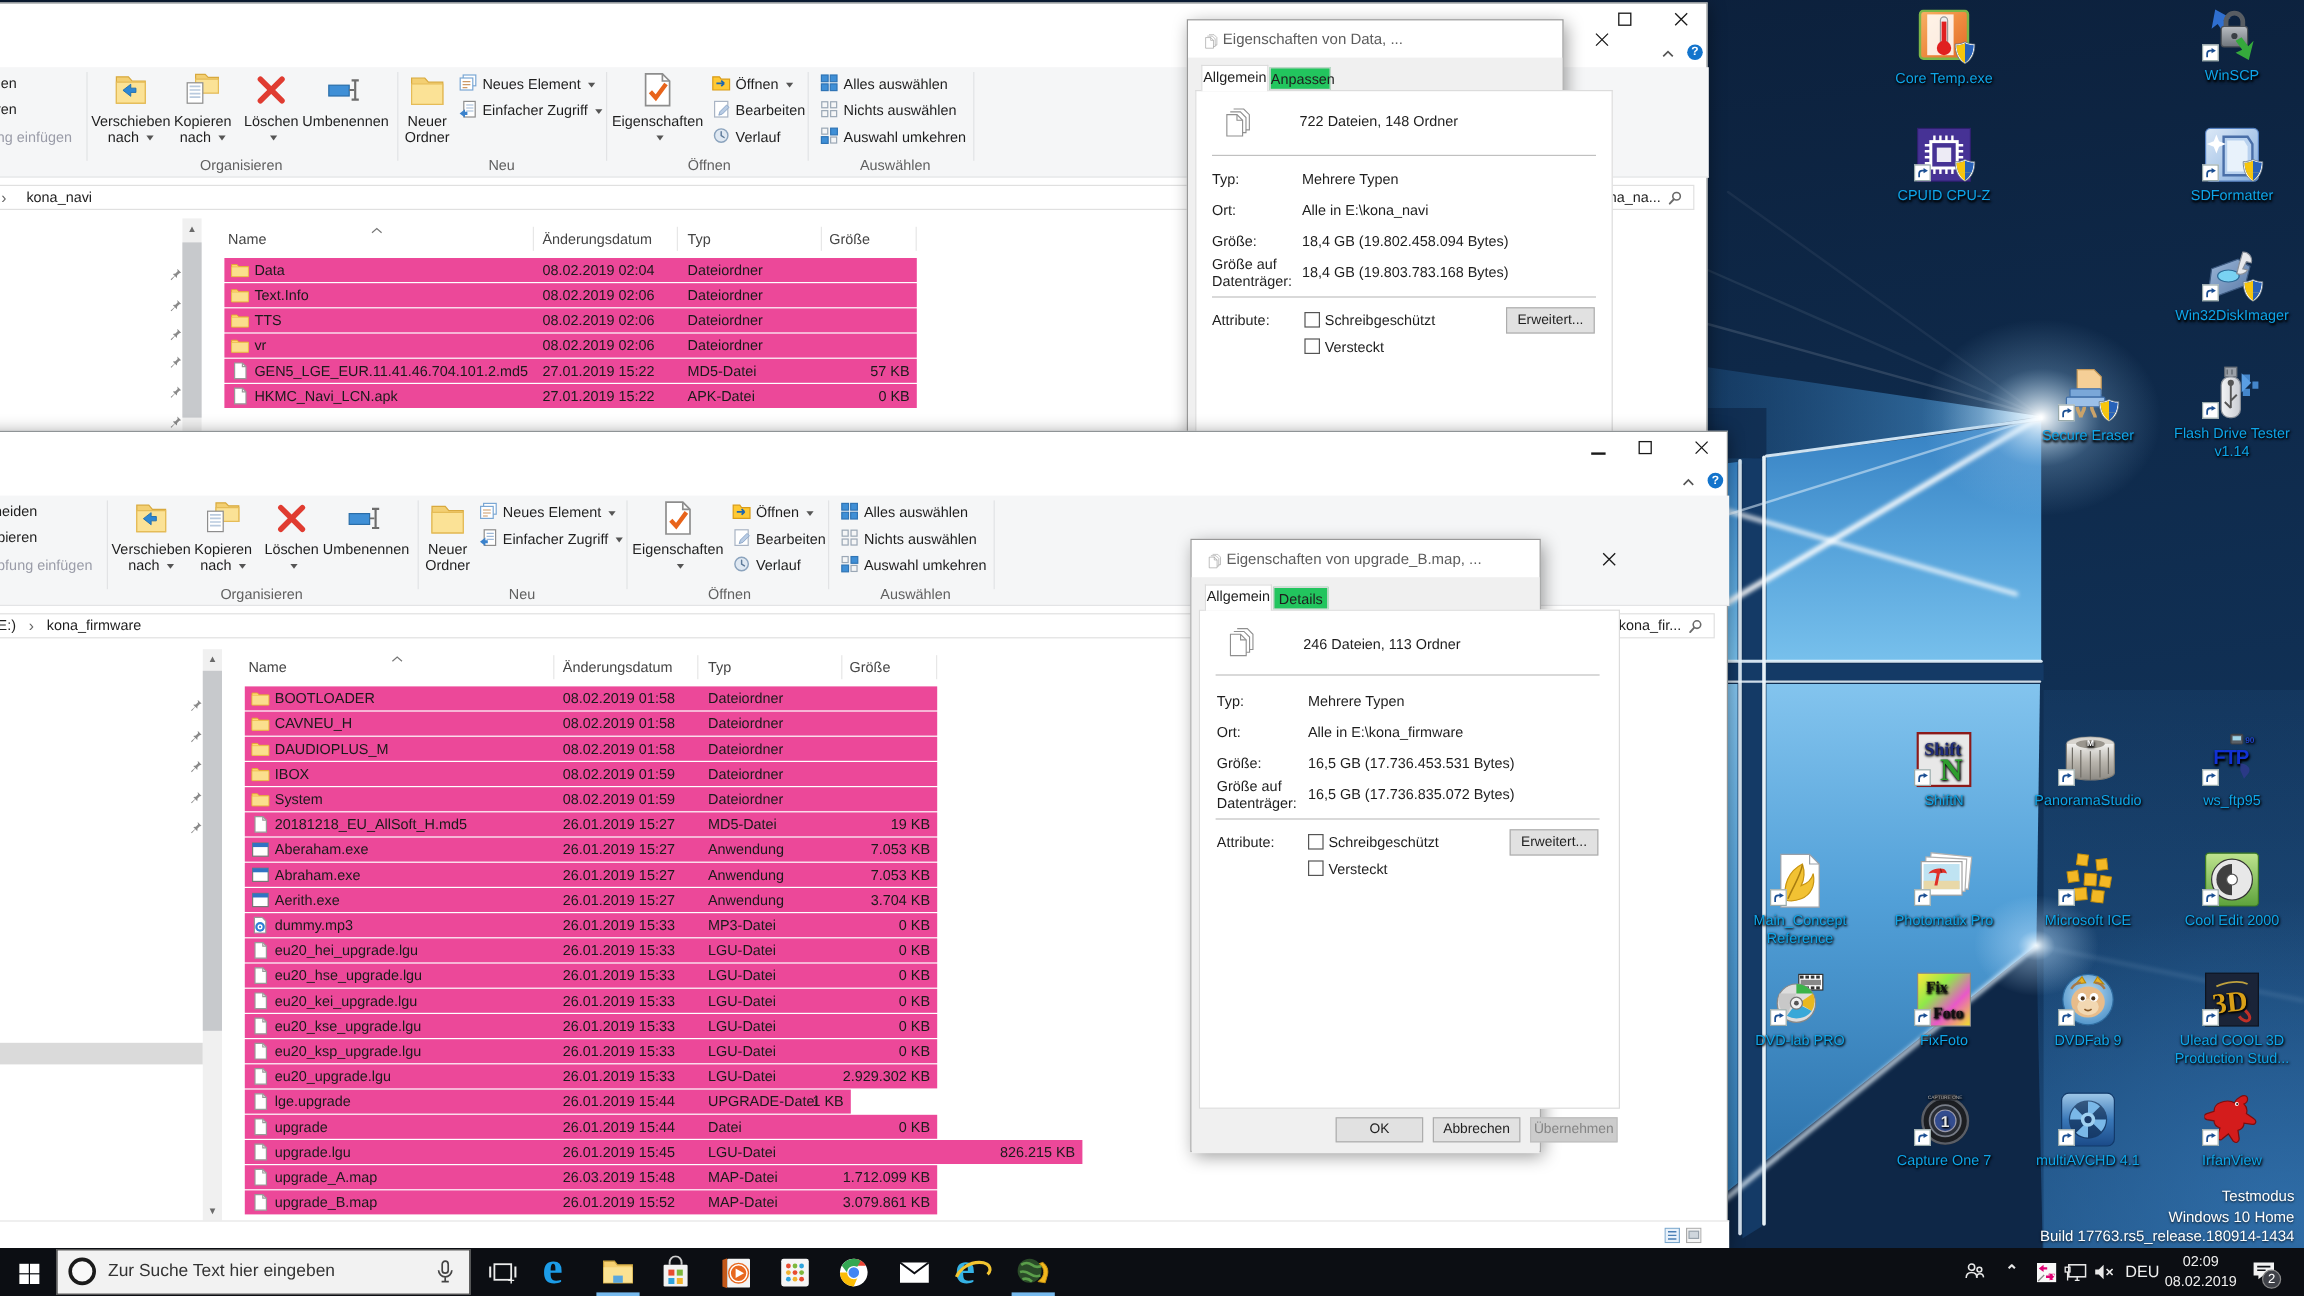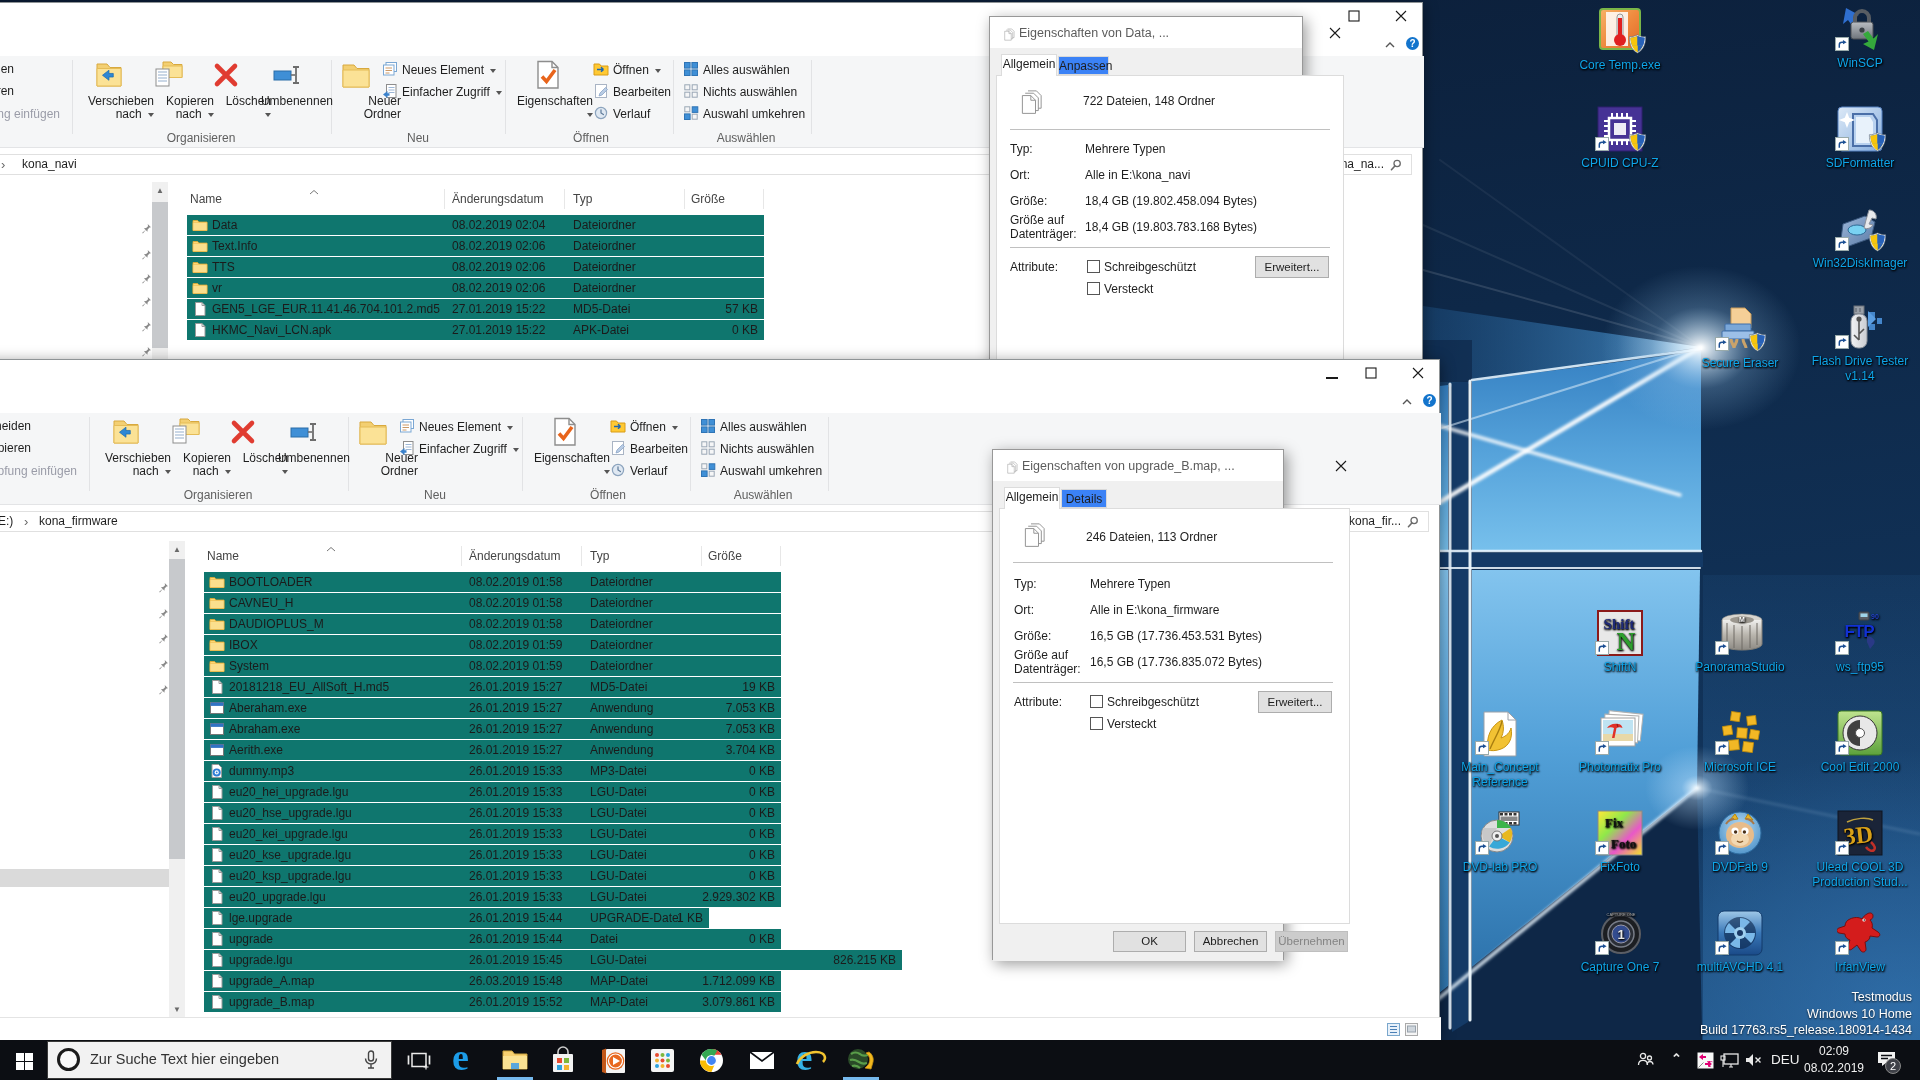"Anpassen" .tabina { background: #3b82f6 -> #22c55e }
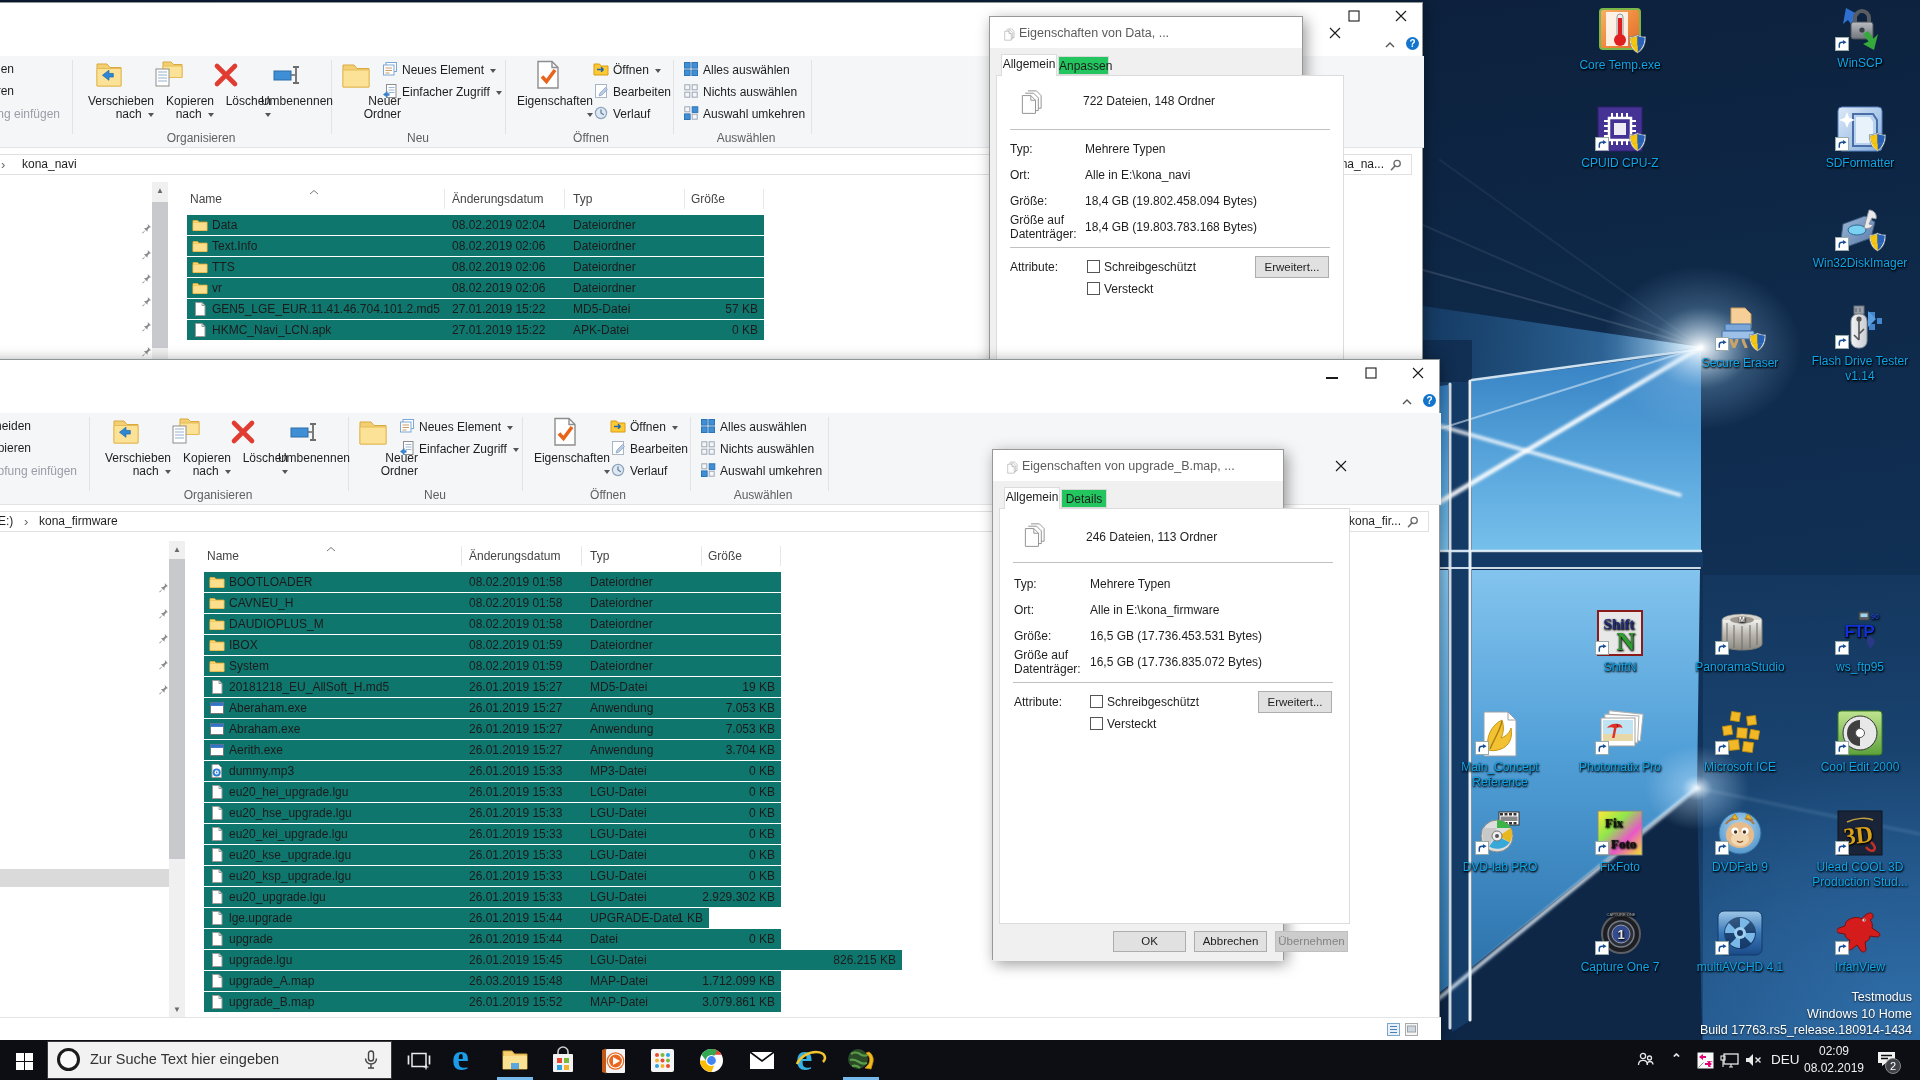"Verschieben" .bb { text-align: right -> center }
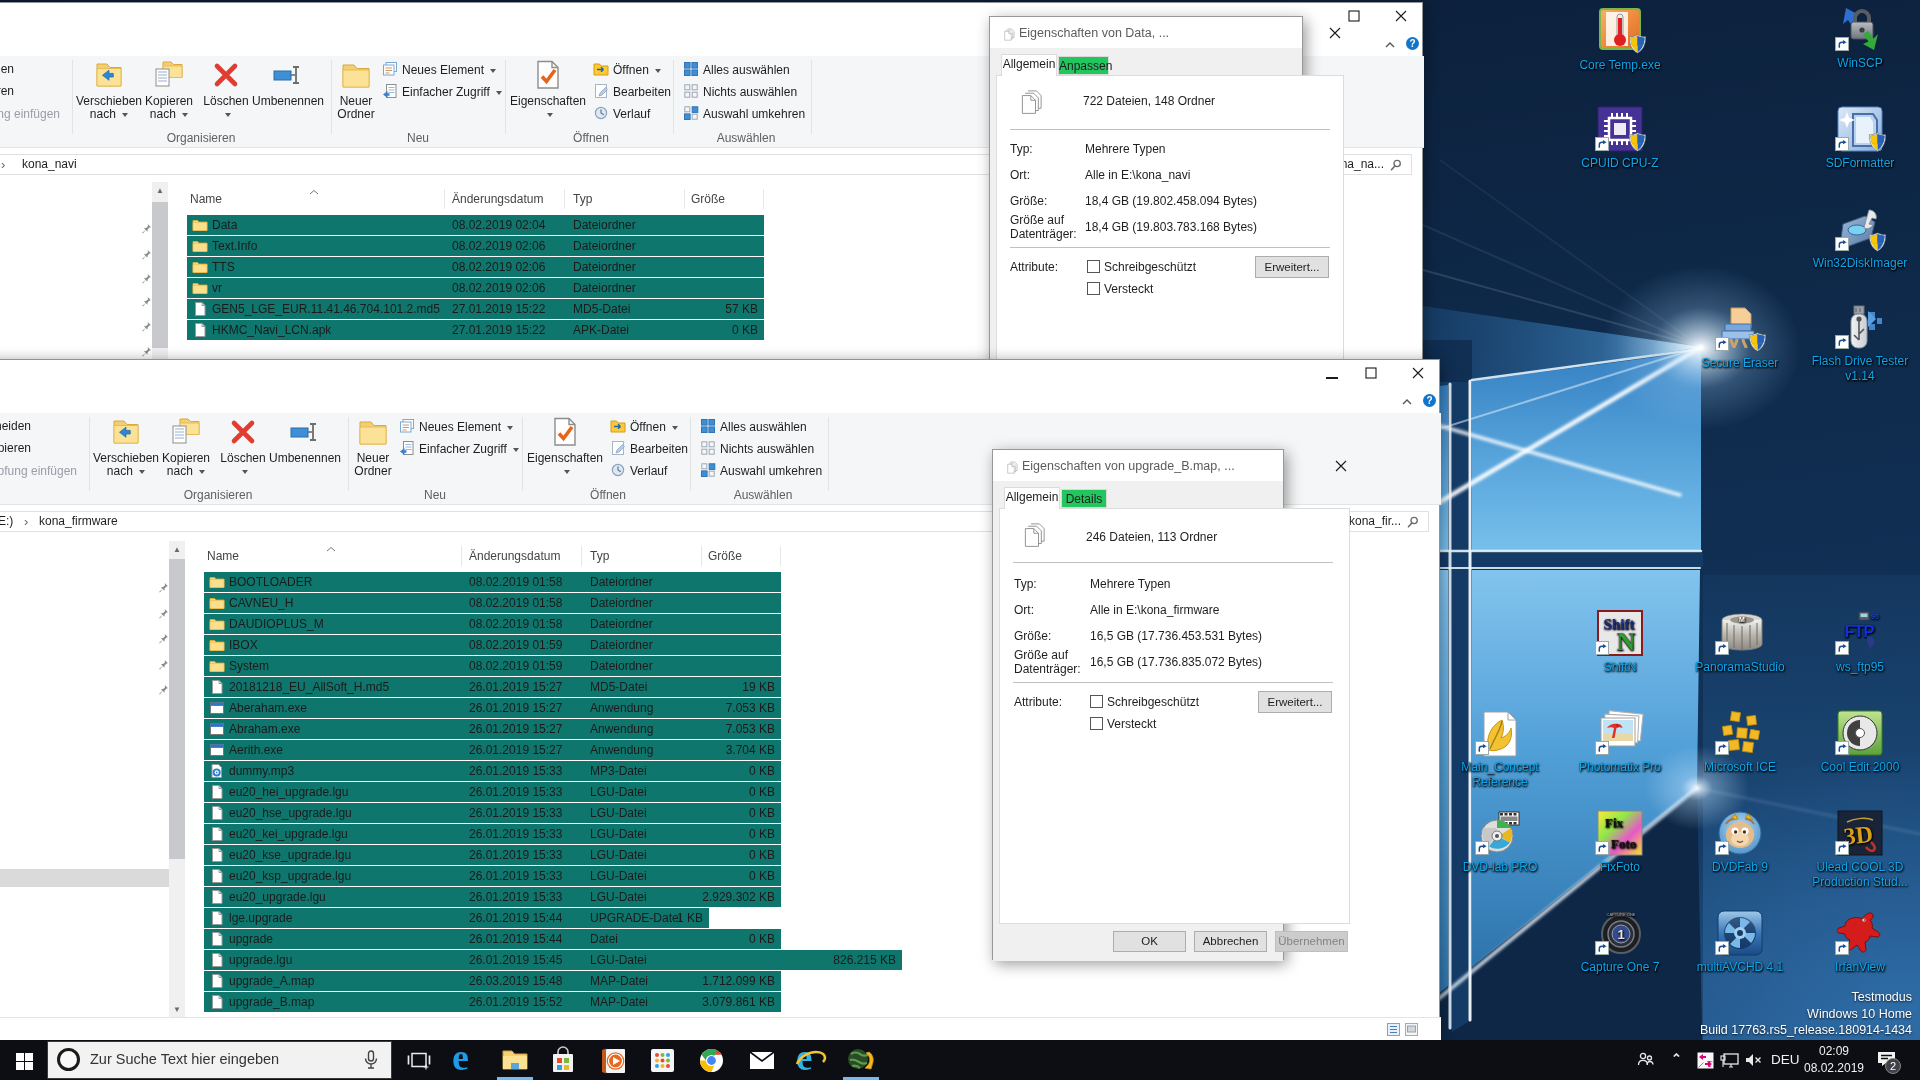"Data" .lv-row { background: #0f766e -> #ec4899 }
